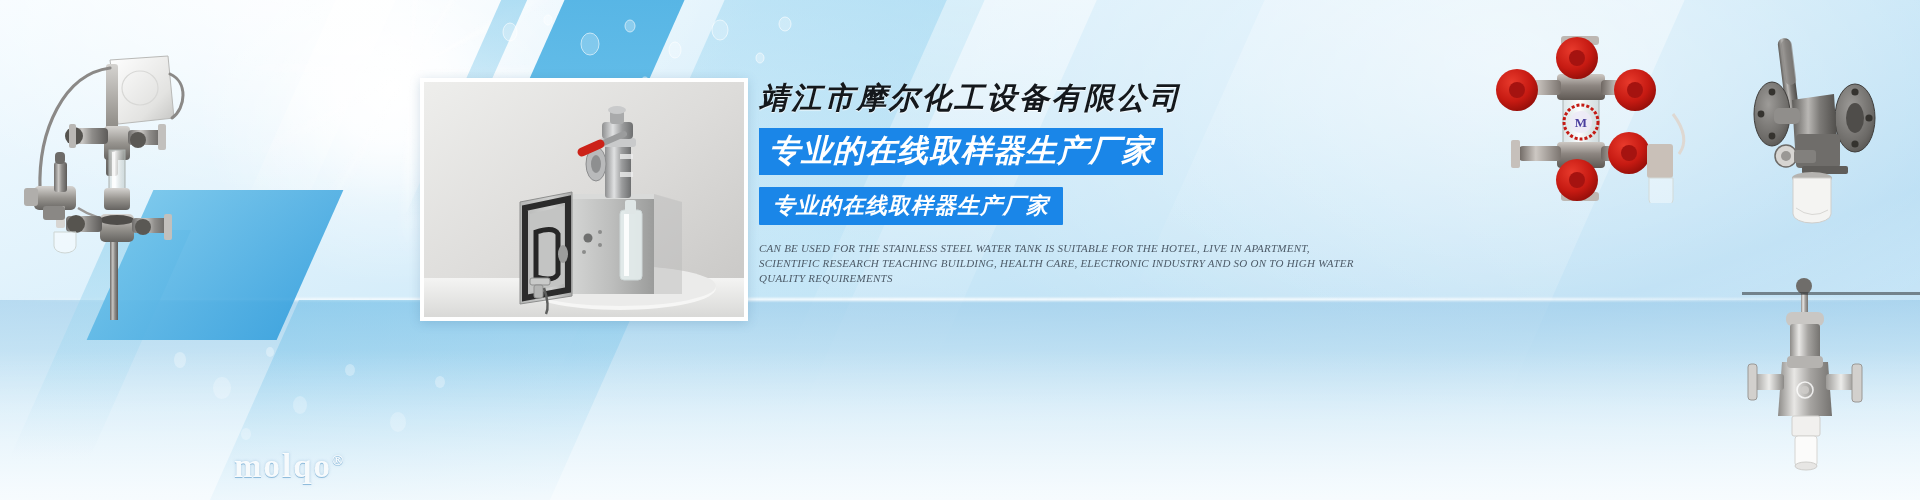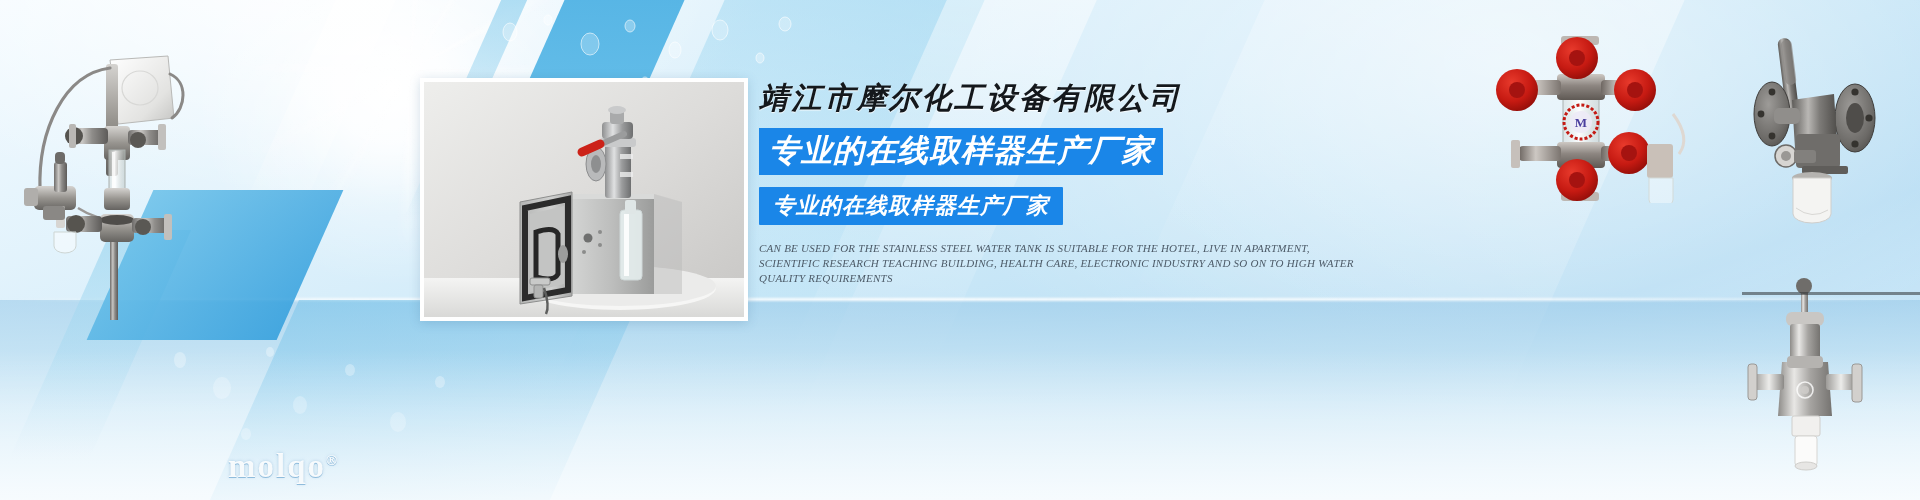"molqo®" .watermark { left: 228px -> 234px }
